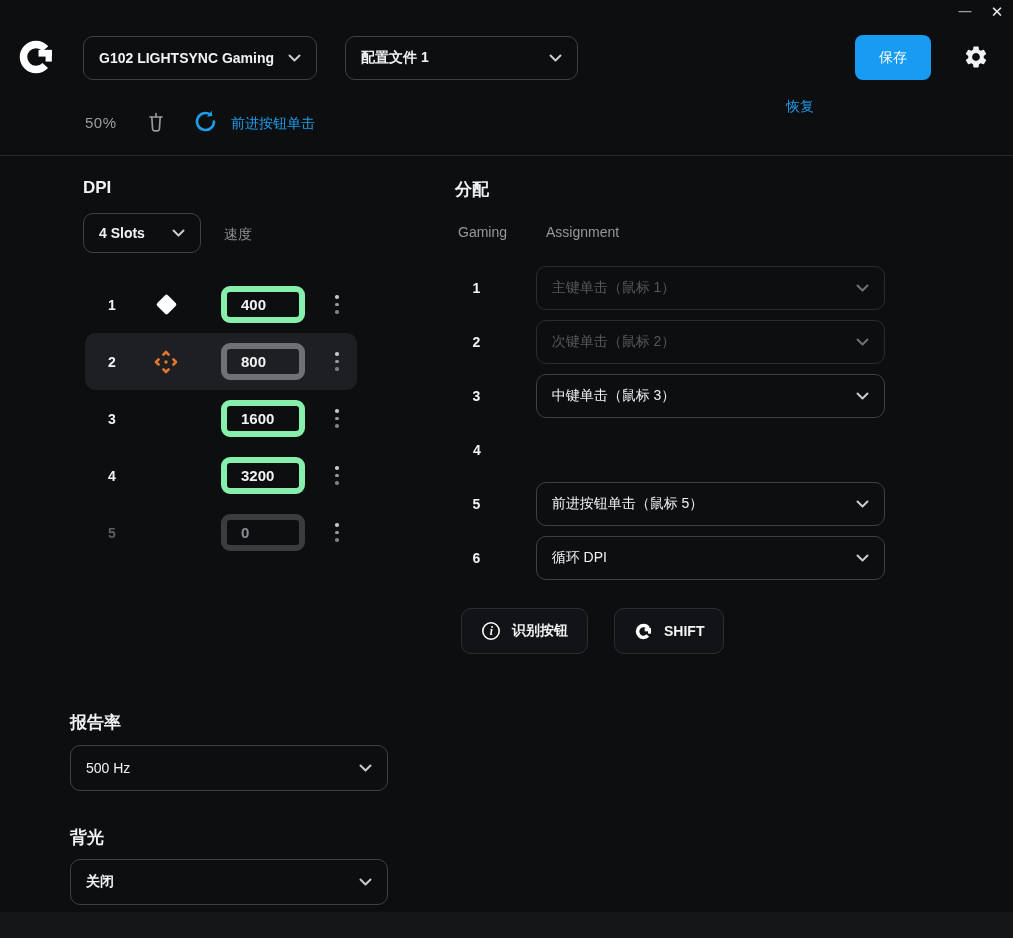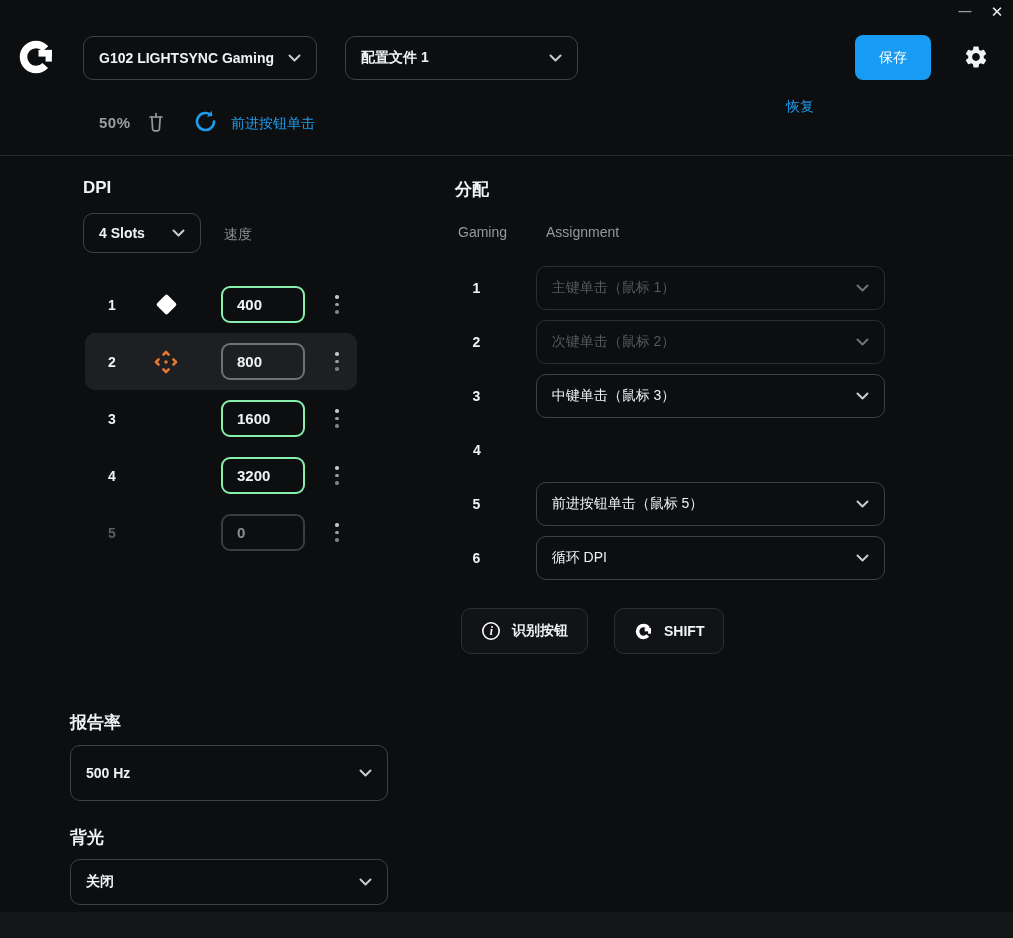"50%" .zoom-level { font-weight: 700 -> 400; margin-left: 14px -> none }
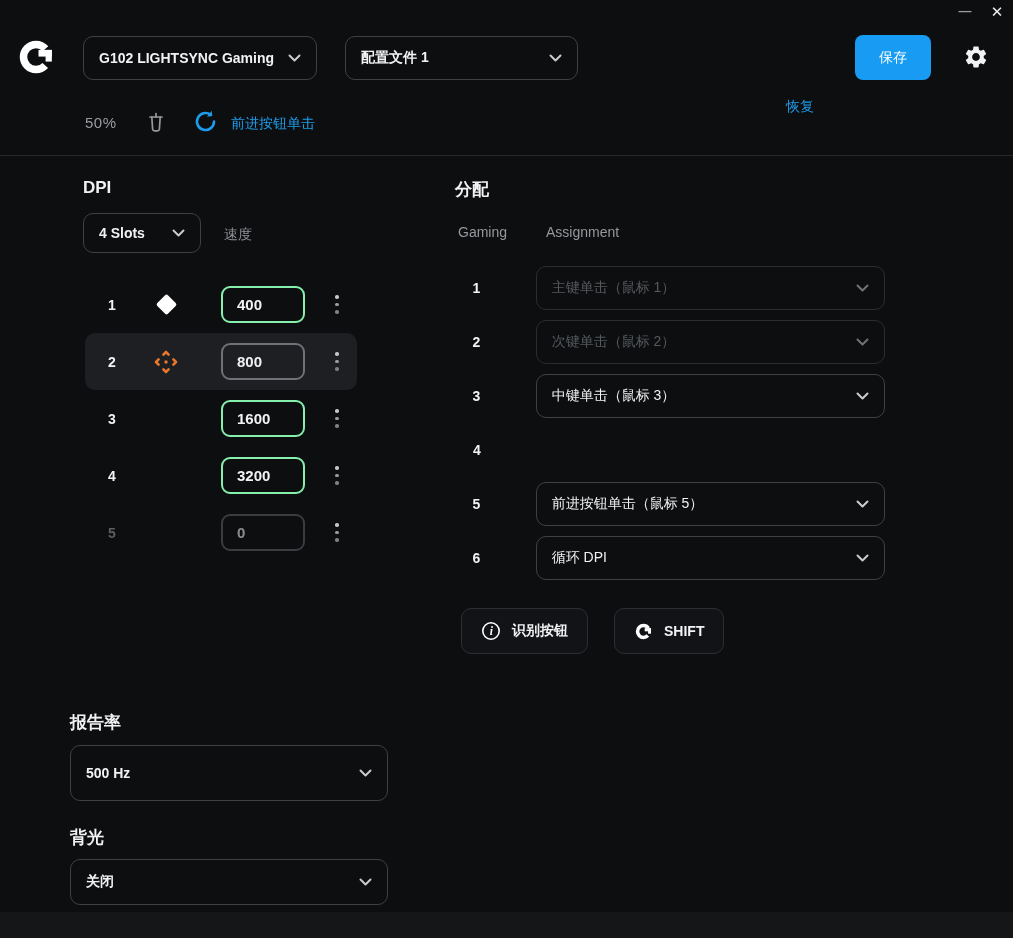"400" .dpi-input { border: 2px solid #86efac -> 6px solid #86efac }
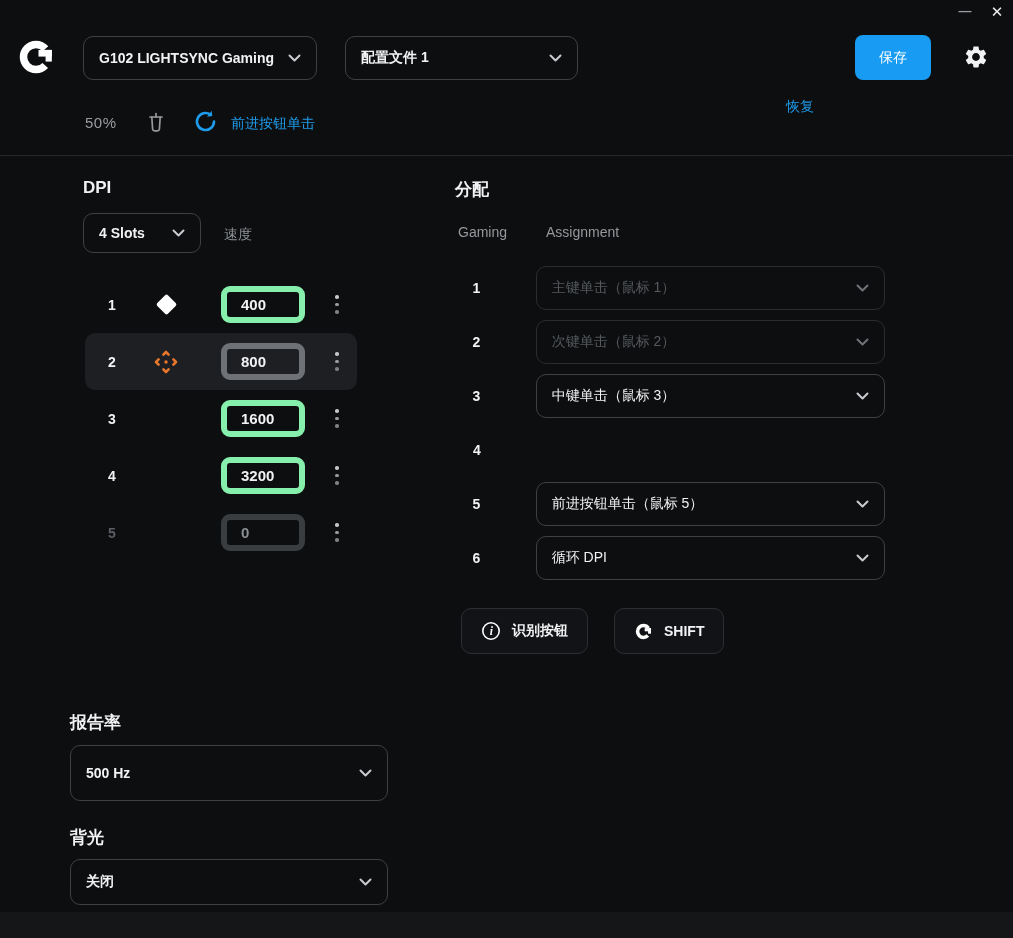"500 Hz" .rr-select { font-weight: 700 -> 400; height: 56px -> 46px }
